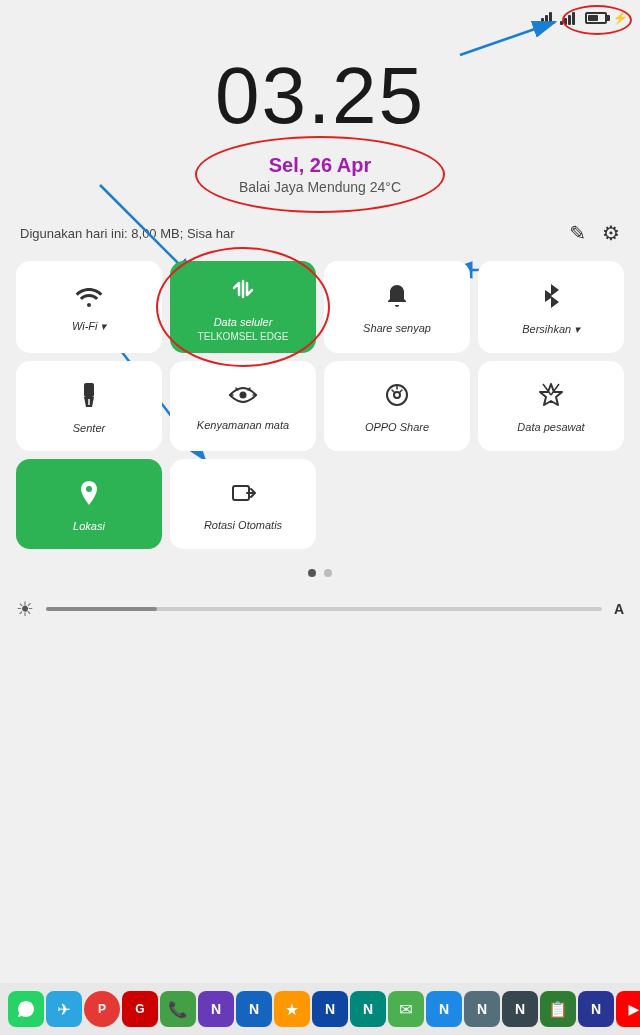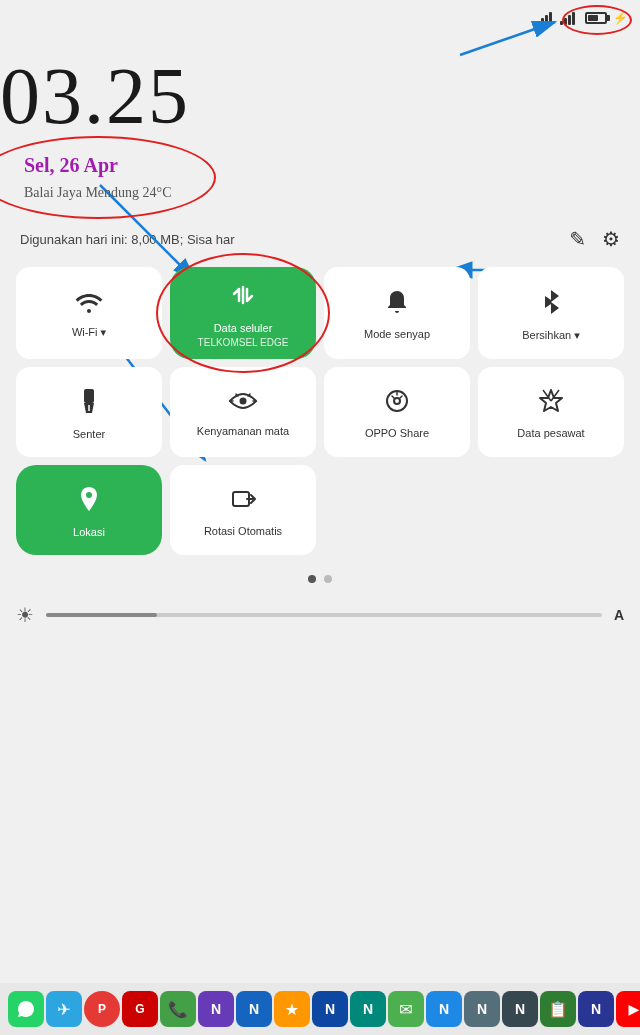"03.25" .clock-section { font-family: Liberation Serif, serif -> none; text-align: left -> center }
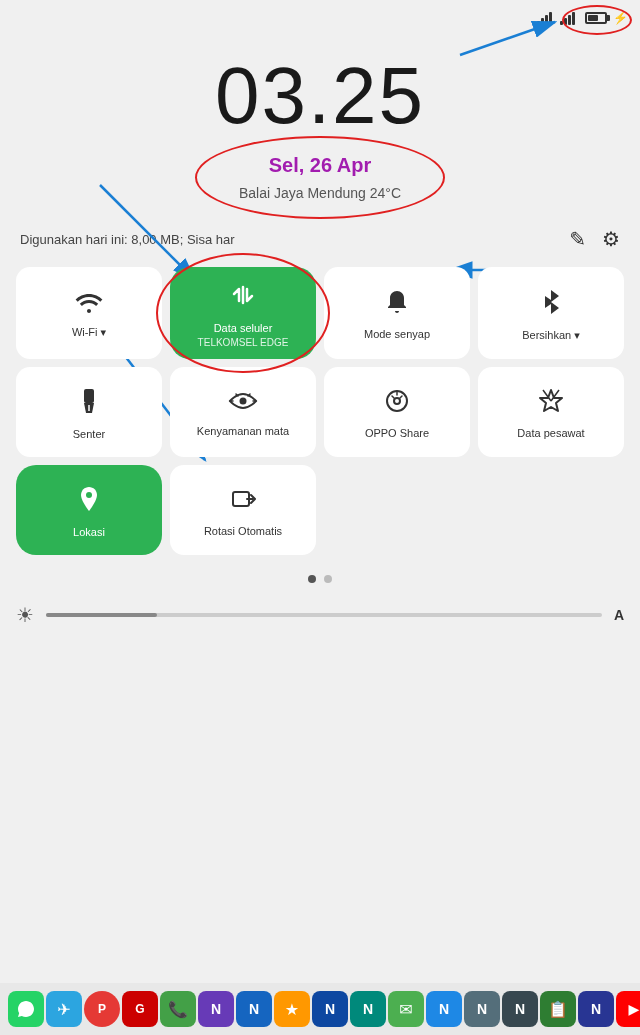"Balai Jaya Mendung 24°C" .location-text { margin-top: 8px -> 2px }
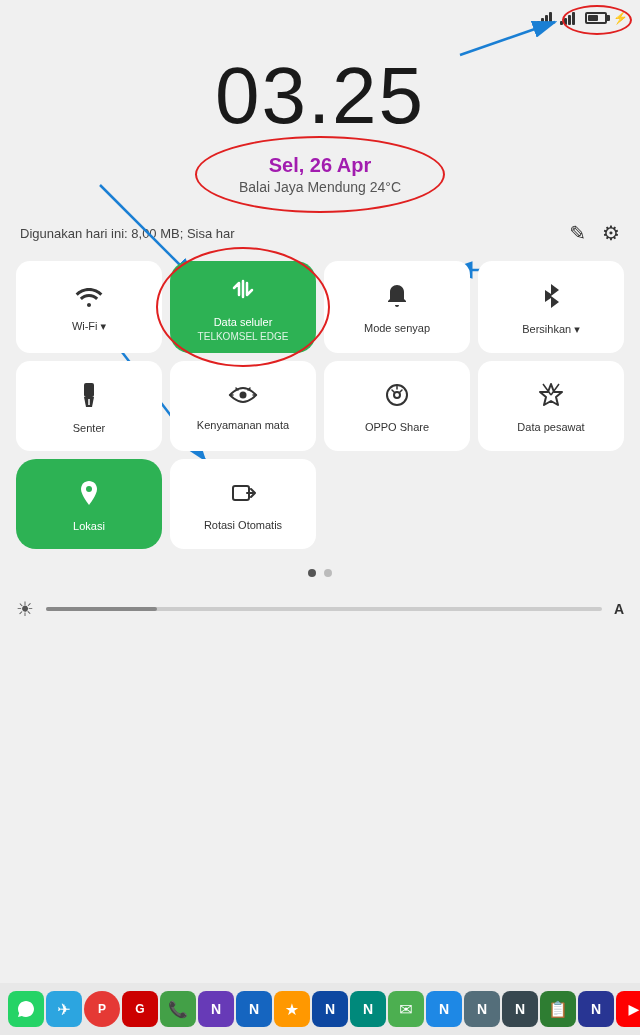"Wi-Fi ▾" .item-label { font-style: none -> italic }
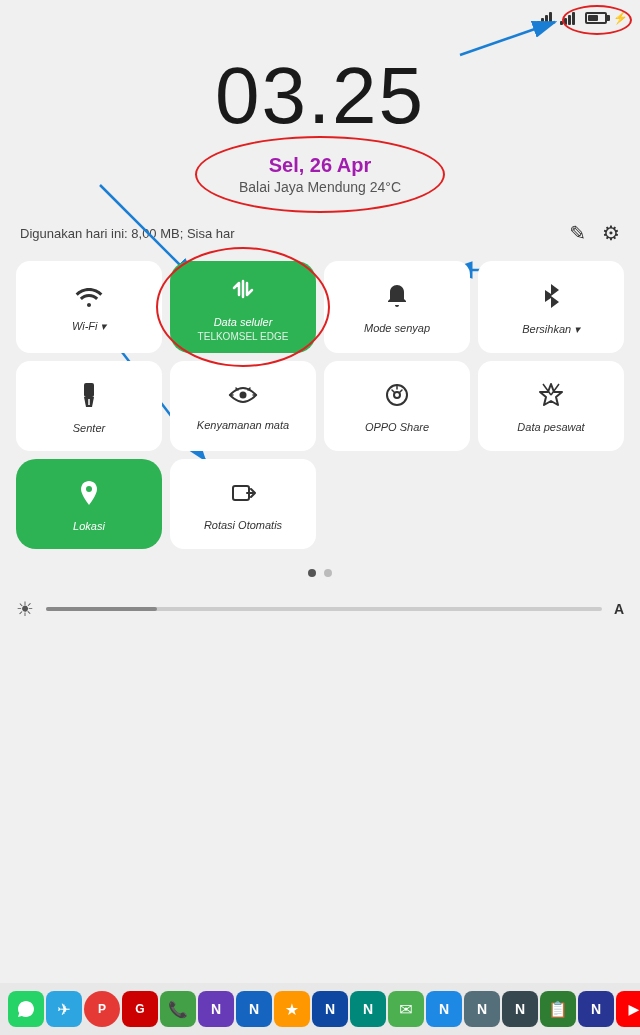"Data seluler" .quick-item.active { border-radius: 20px -> none }
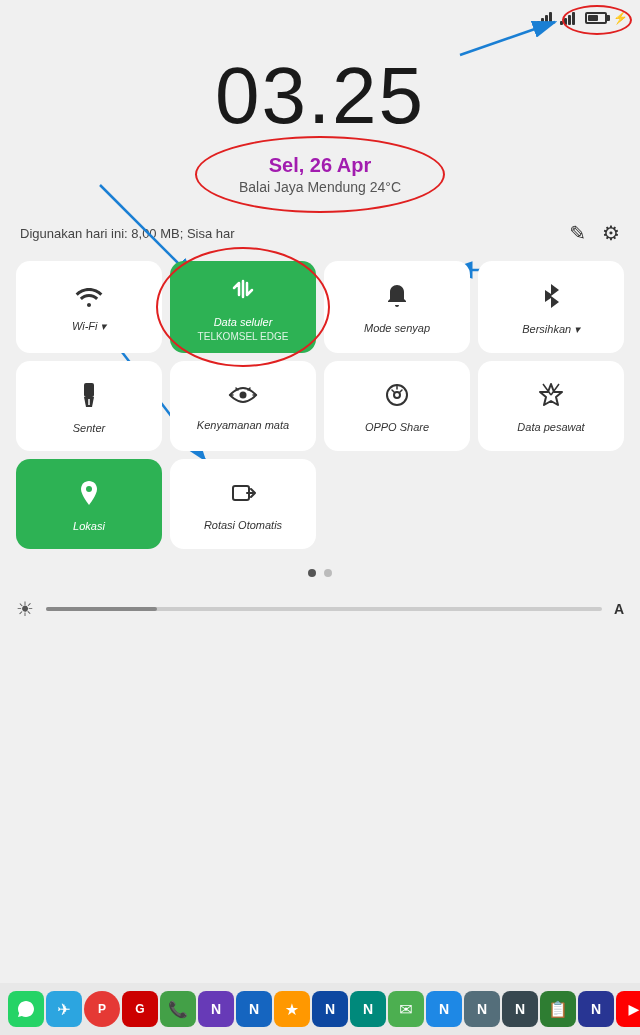"Mode senyap" div.item-label { text: Mode -> Share }
